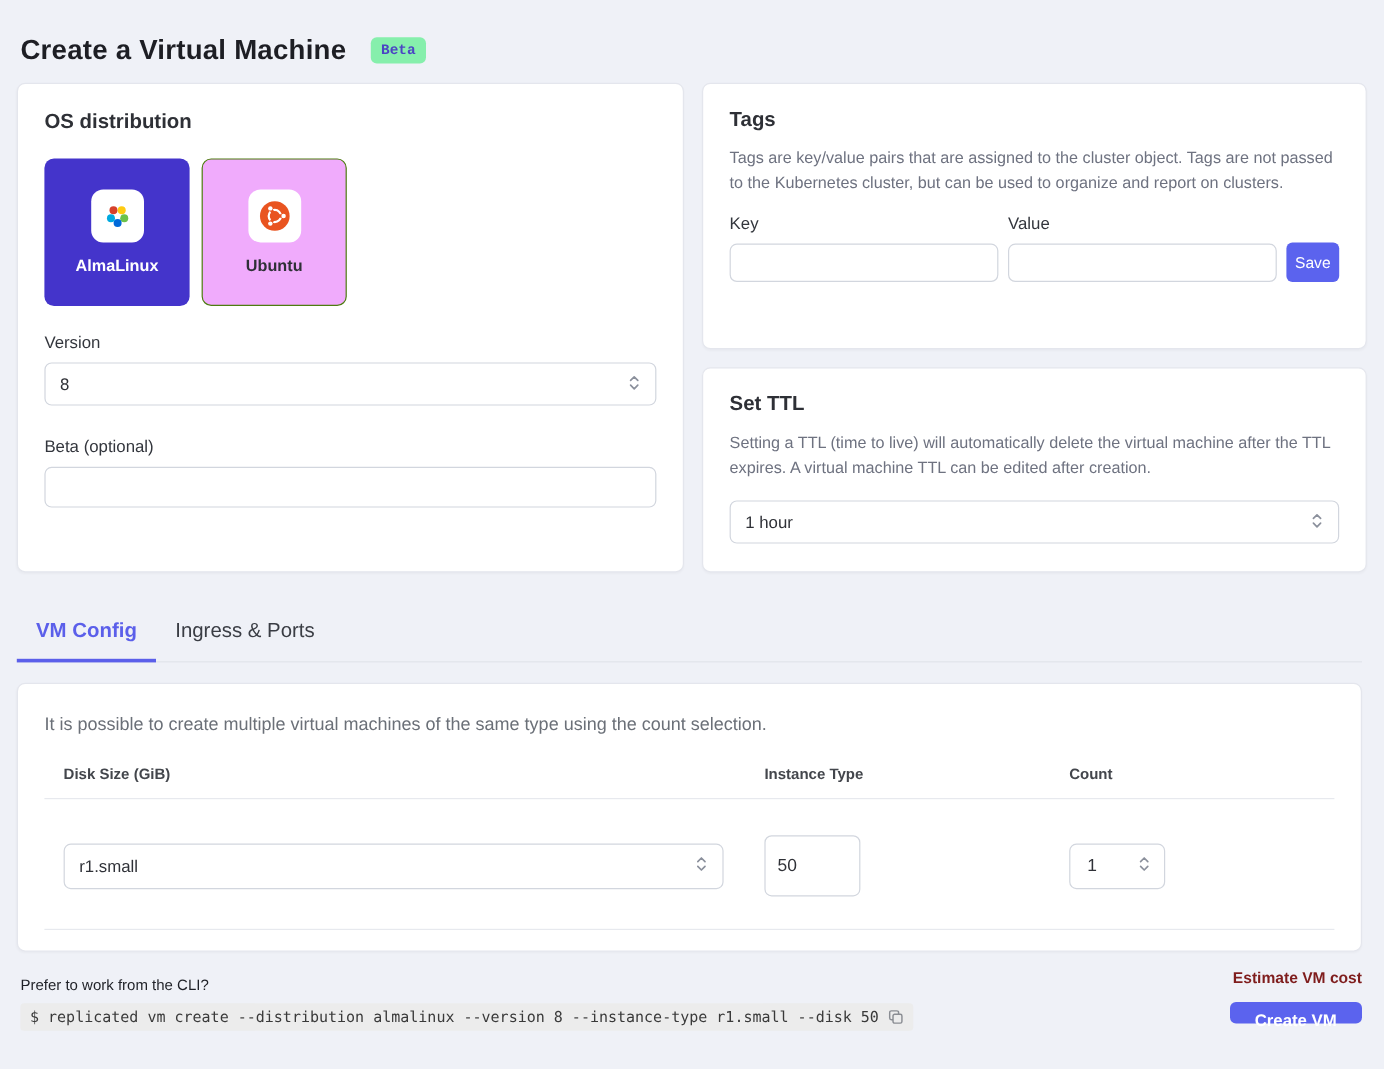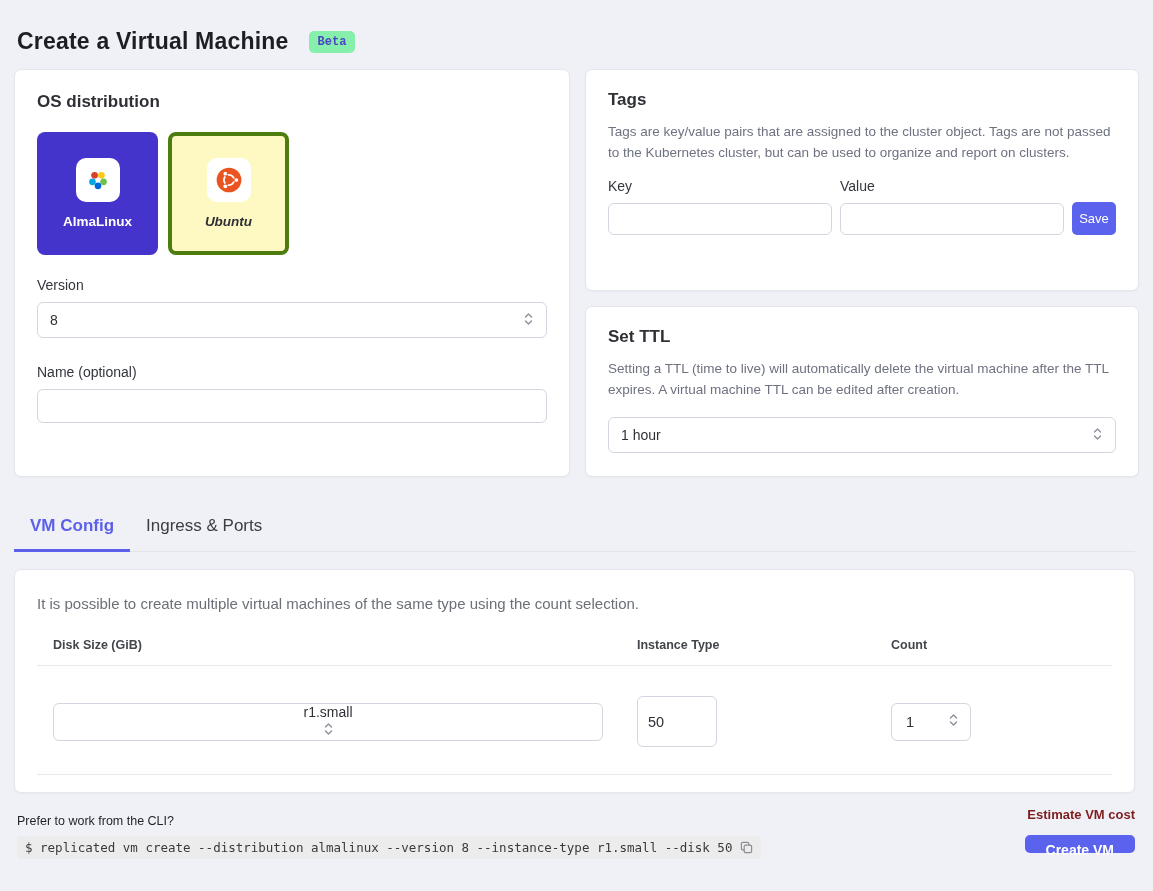"Ubuntu" .tile.unselected { background: #fef9c3 -> #f0abfc; border: 4px solid #4d7c0f -> 1px solid #4d7c0f; font-style: italic -> none }
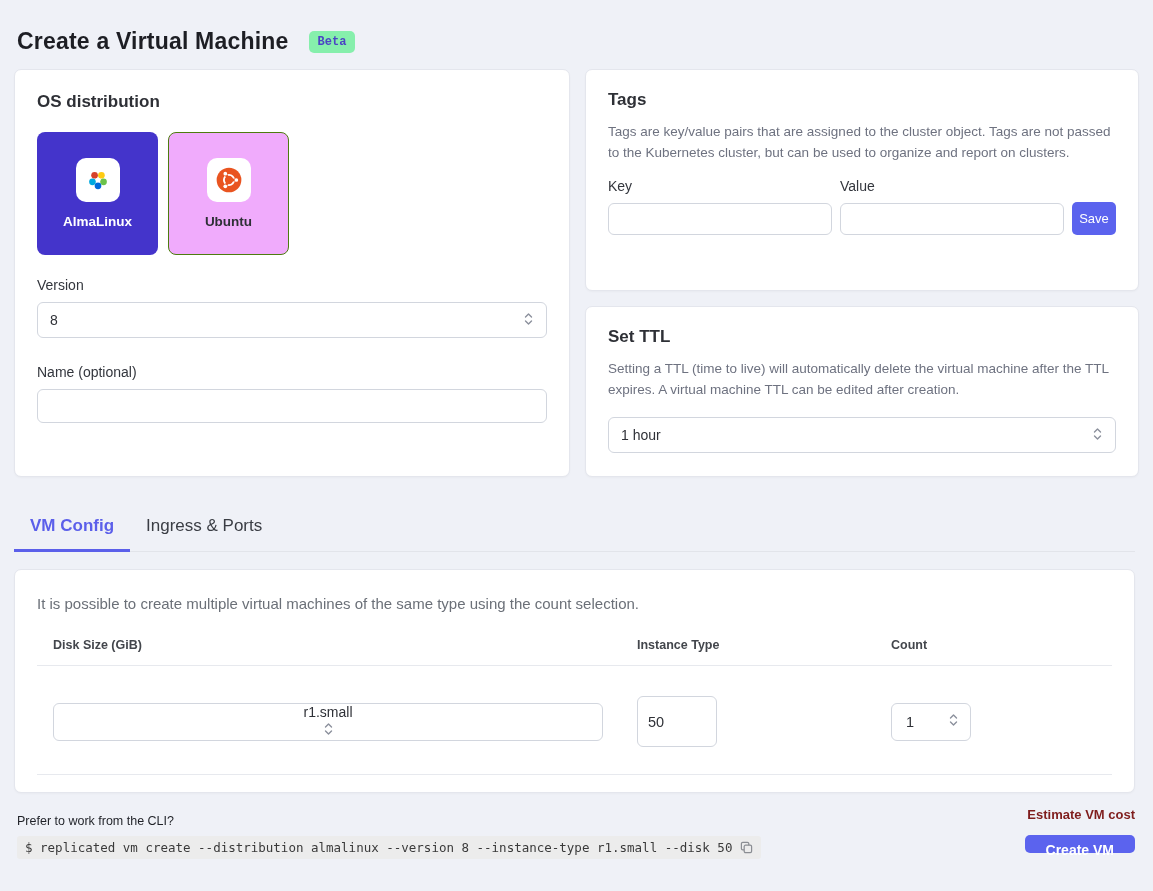"Name (optional)" label.field-label { text: Name -> Beta }
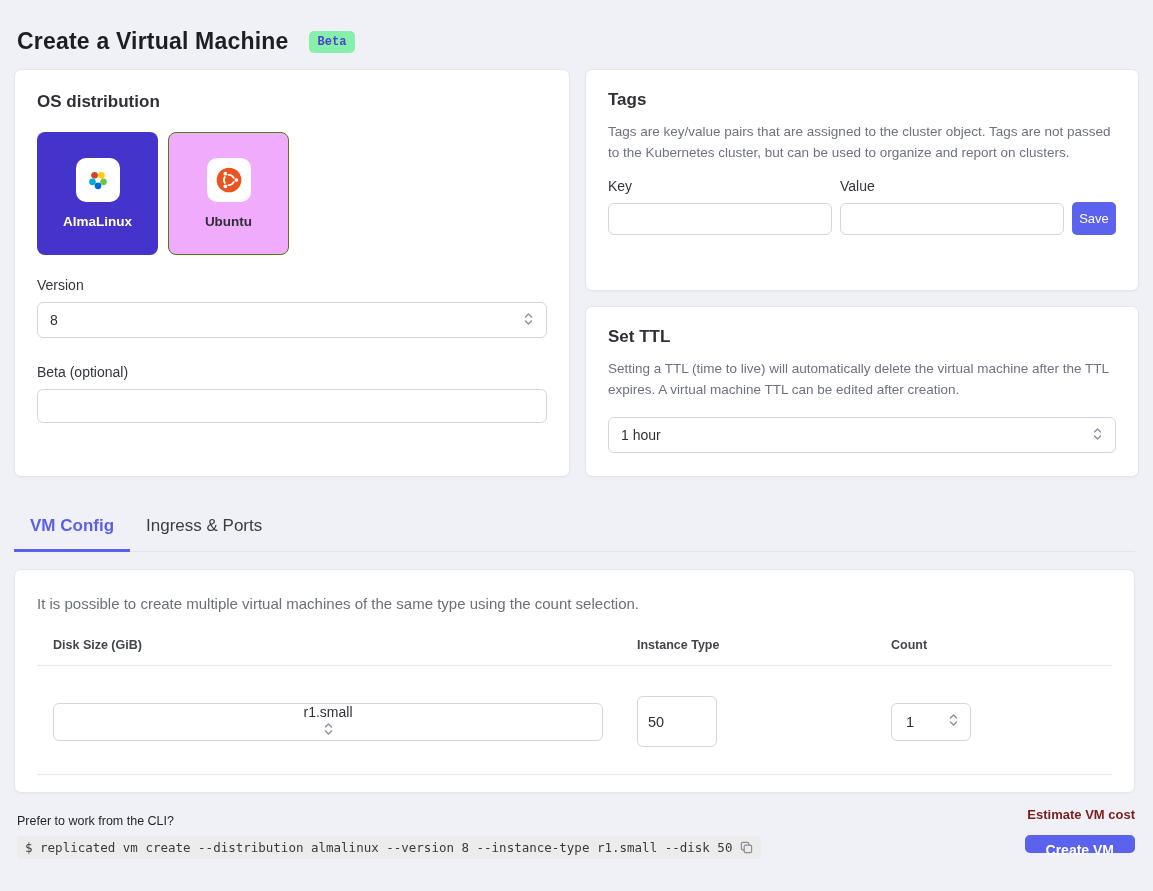"r1.small" .instance-select { flex-direction: column -> none }
